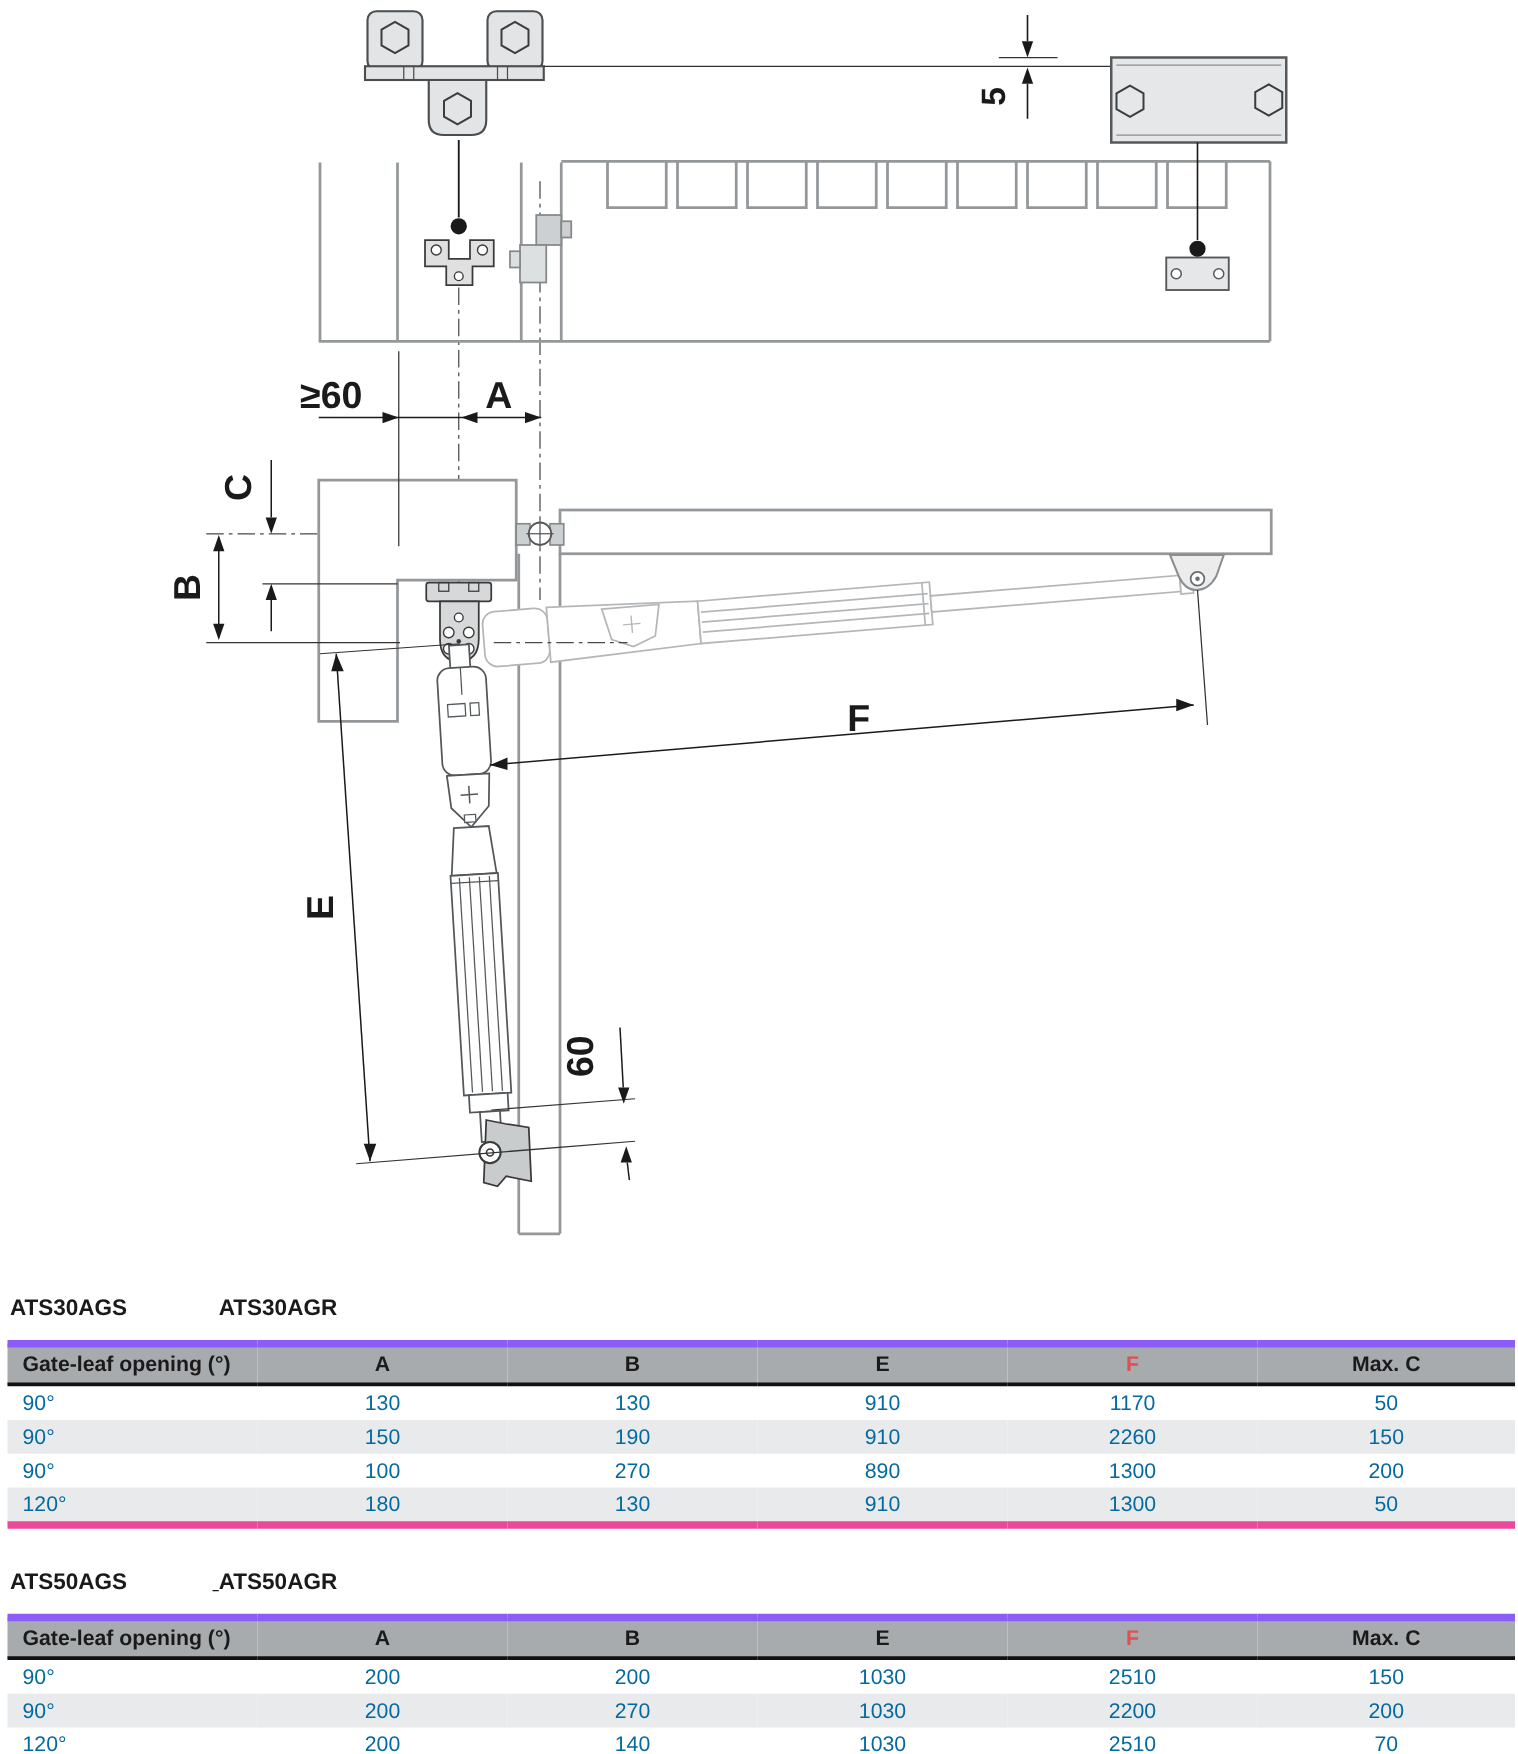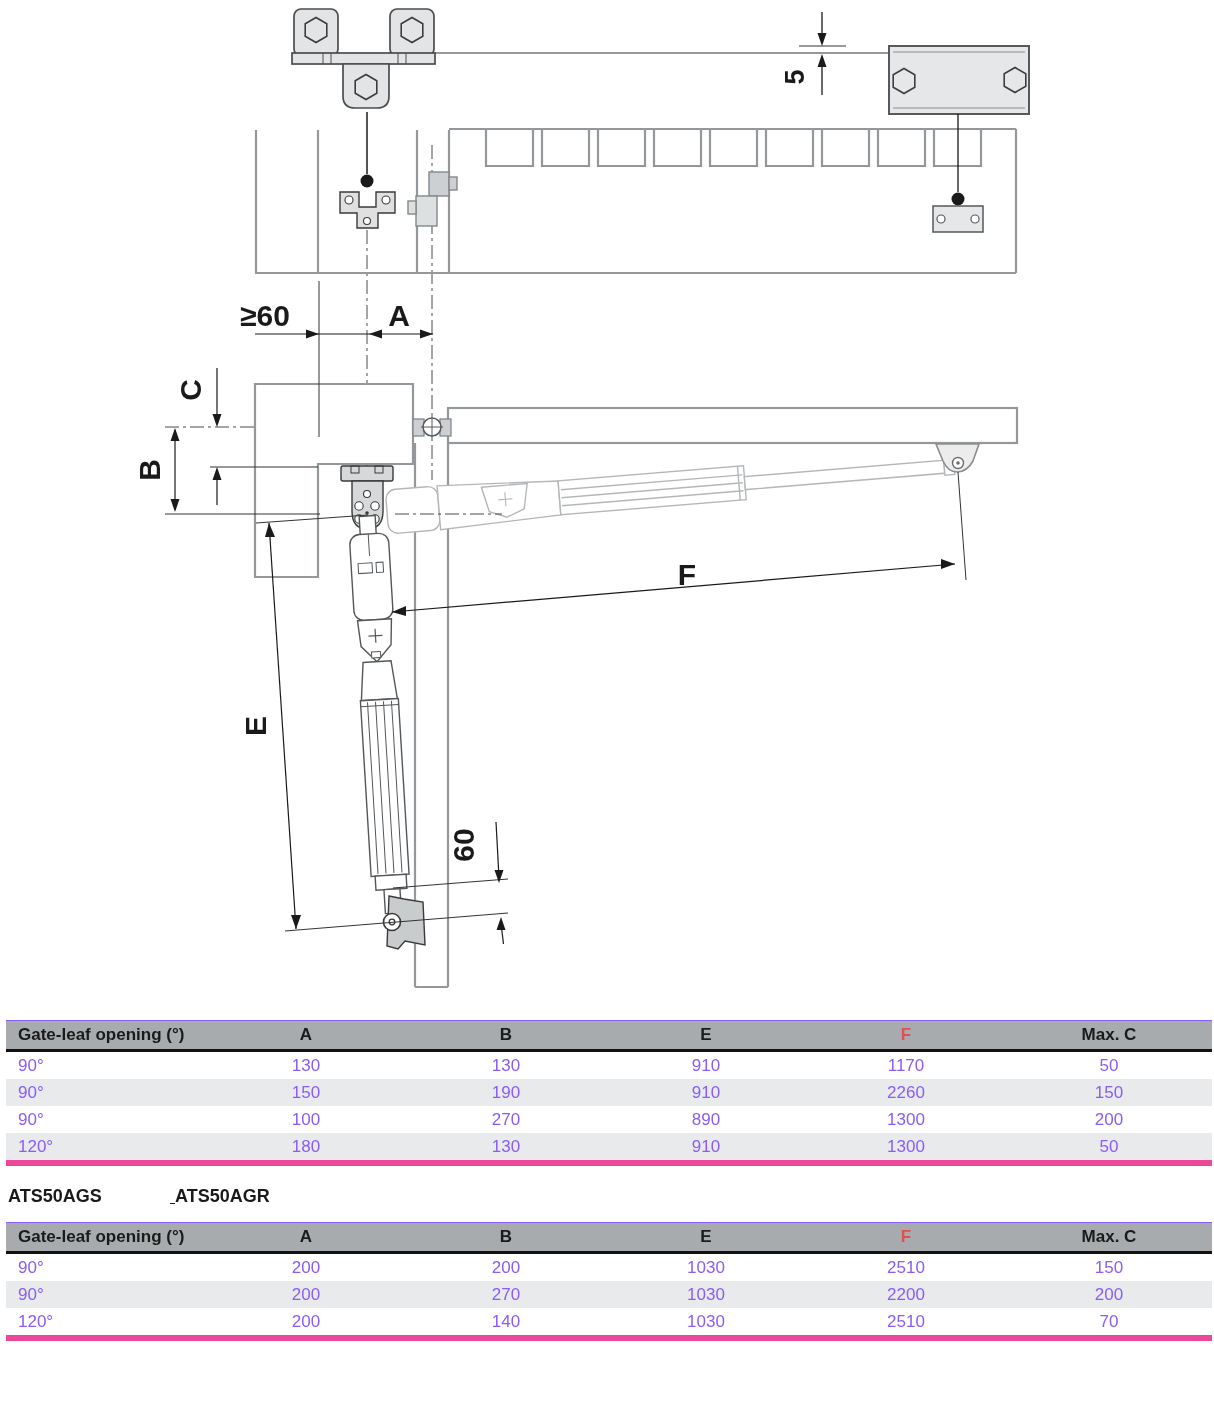"ATS30AGS ATS30AGR" div.models { html: none -> <div> <span>ATS30AGS</span> <span>ATS30AGR</span> </div> }
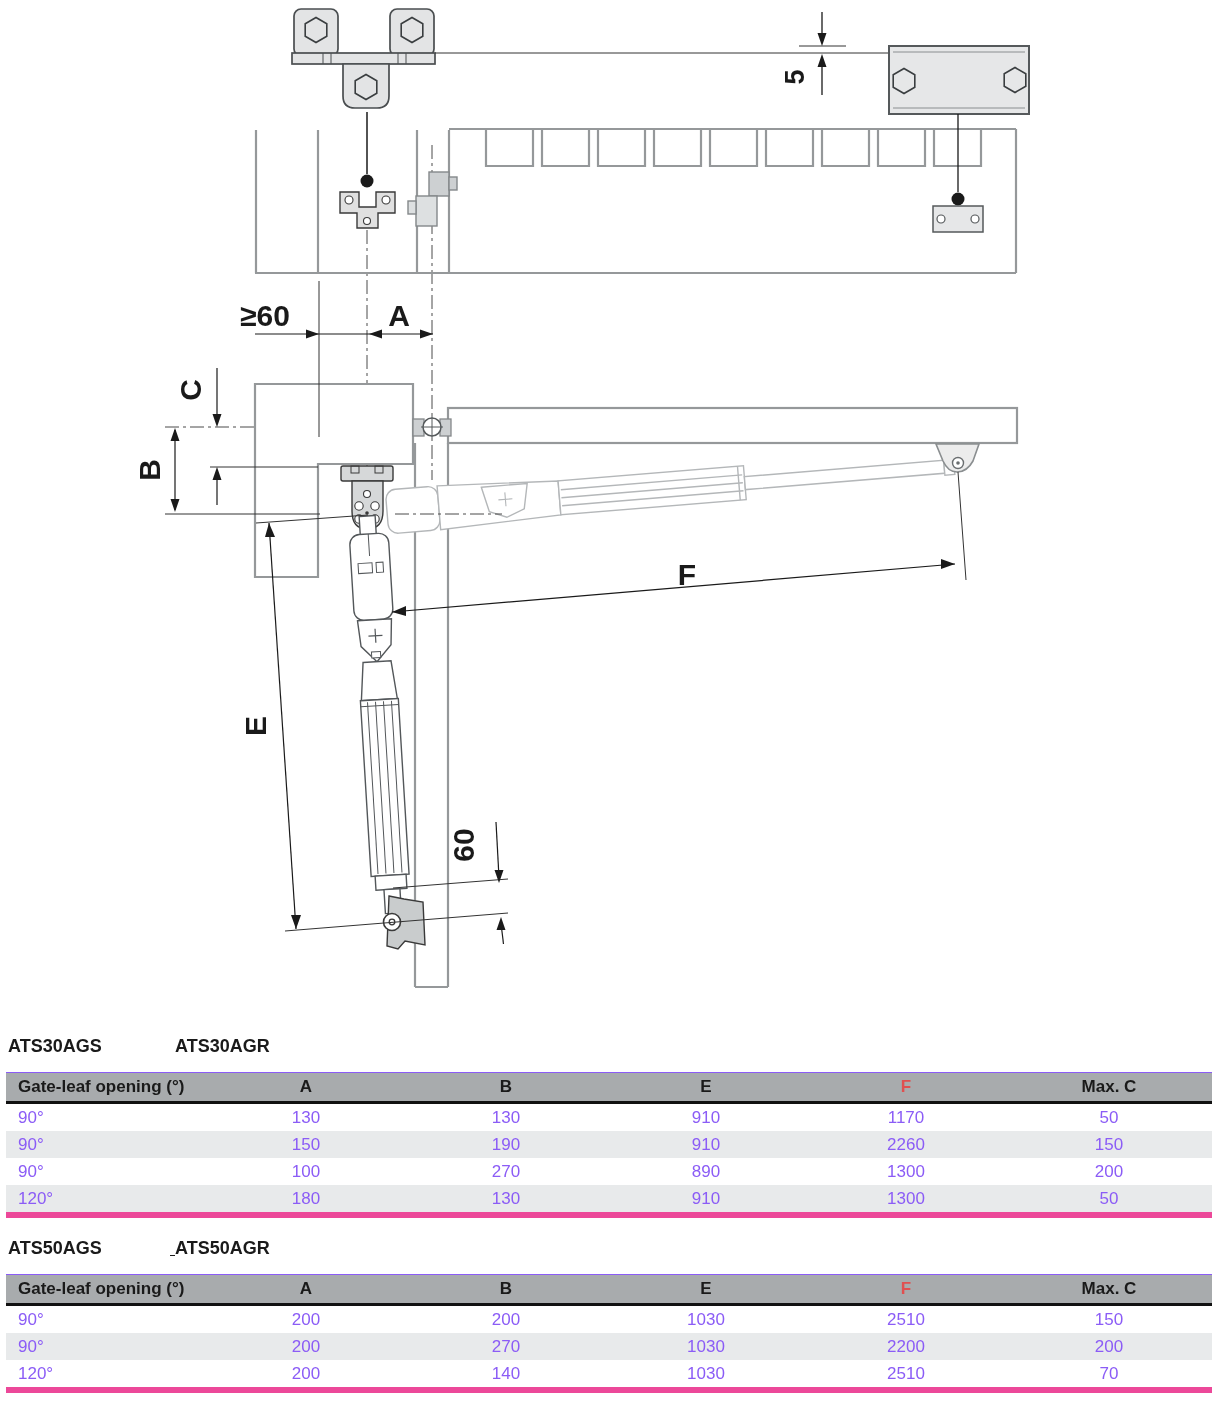"Gate-leaf opening (°)" table.dim-table th { border-top: 1px solid #8b5cf6 -> 6px solid #8b5cf6 }
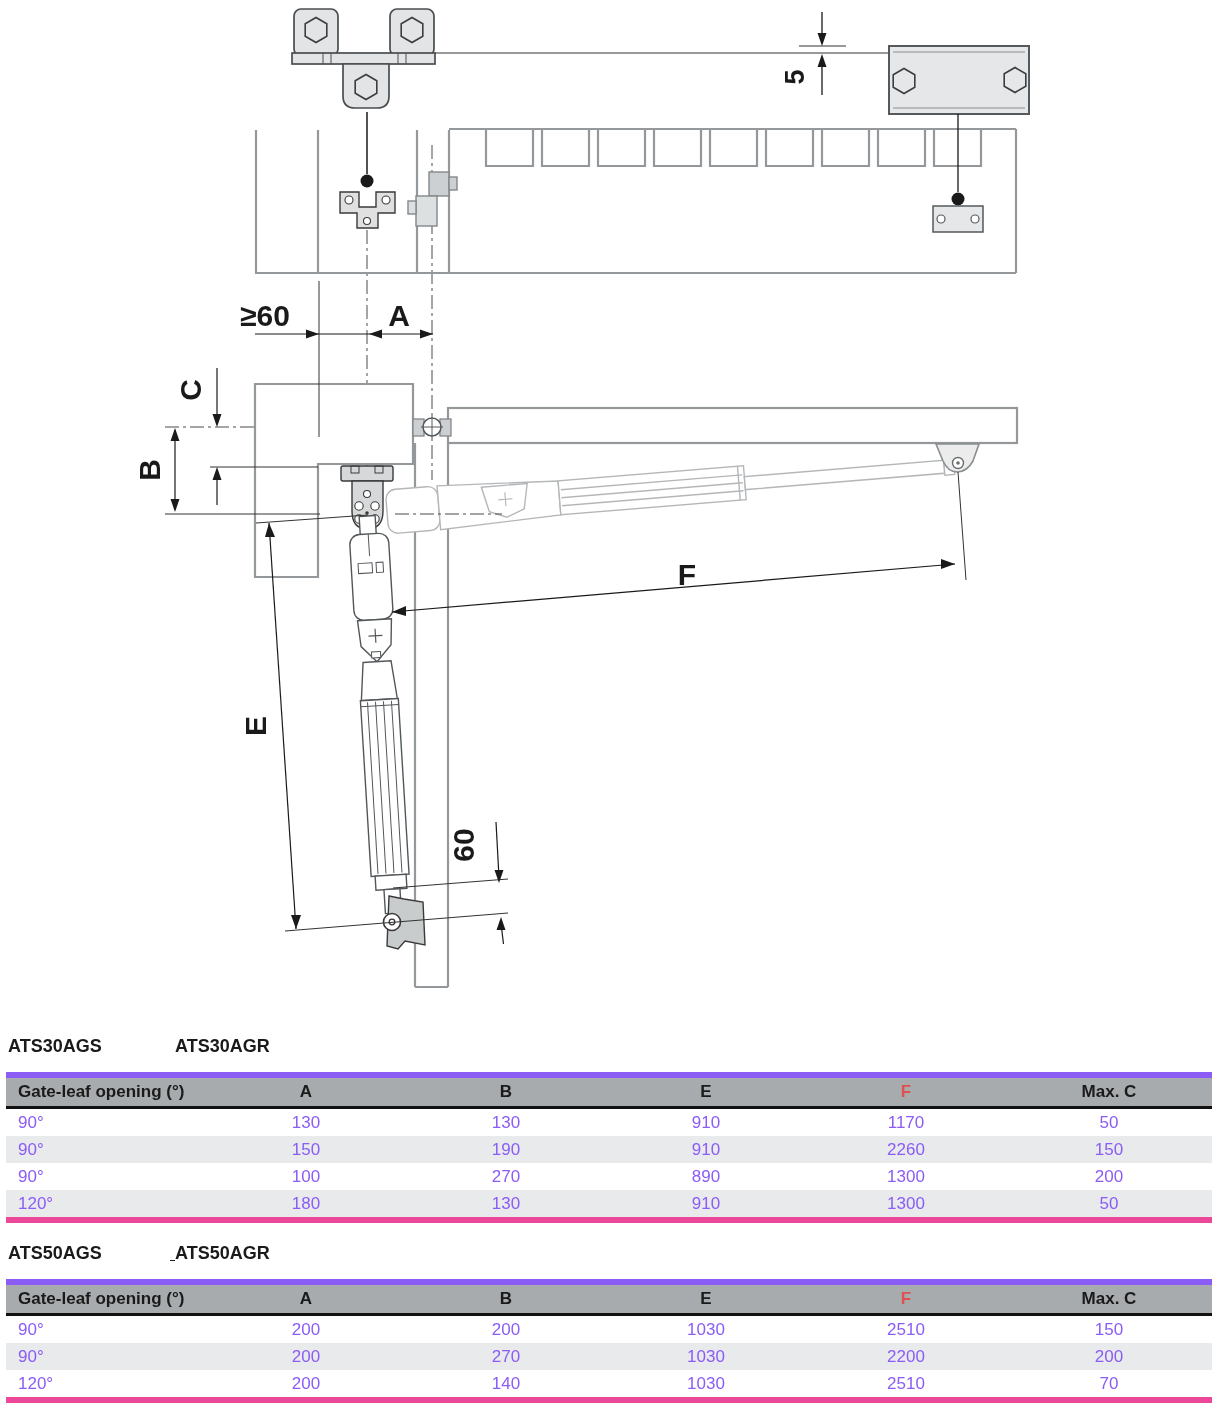"90°" table.dim-table td { color: #8b5cf6 -> #0369a1 }
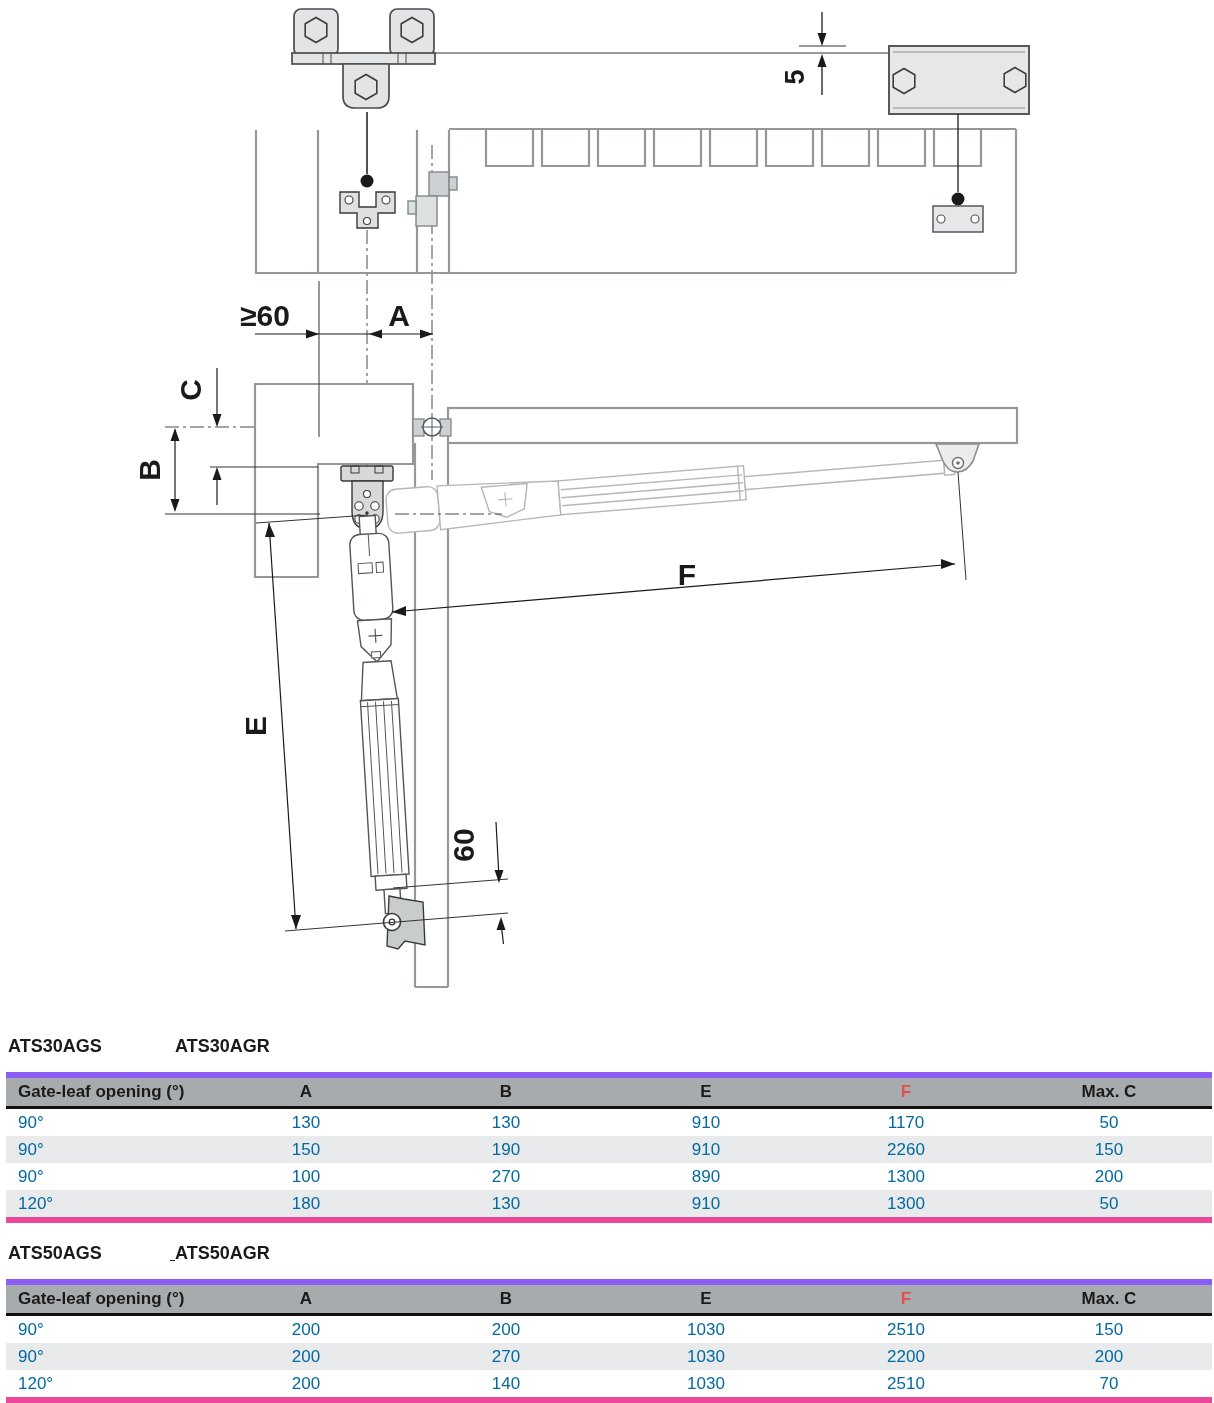"ATS50AGS ATS50AGR" .sec2 .models { margin-top: 20px -> 32px }
